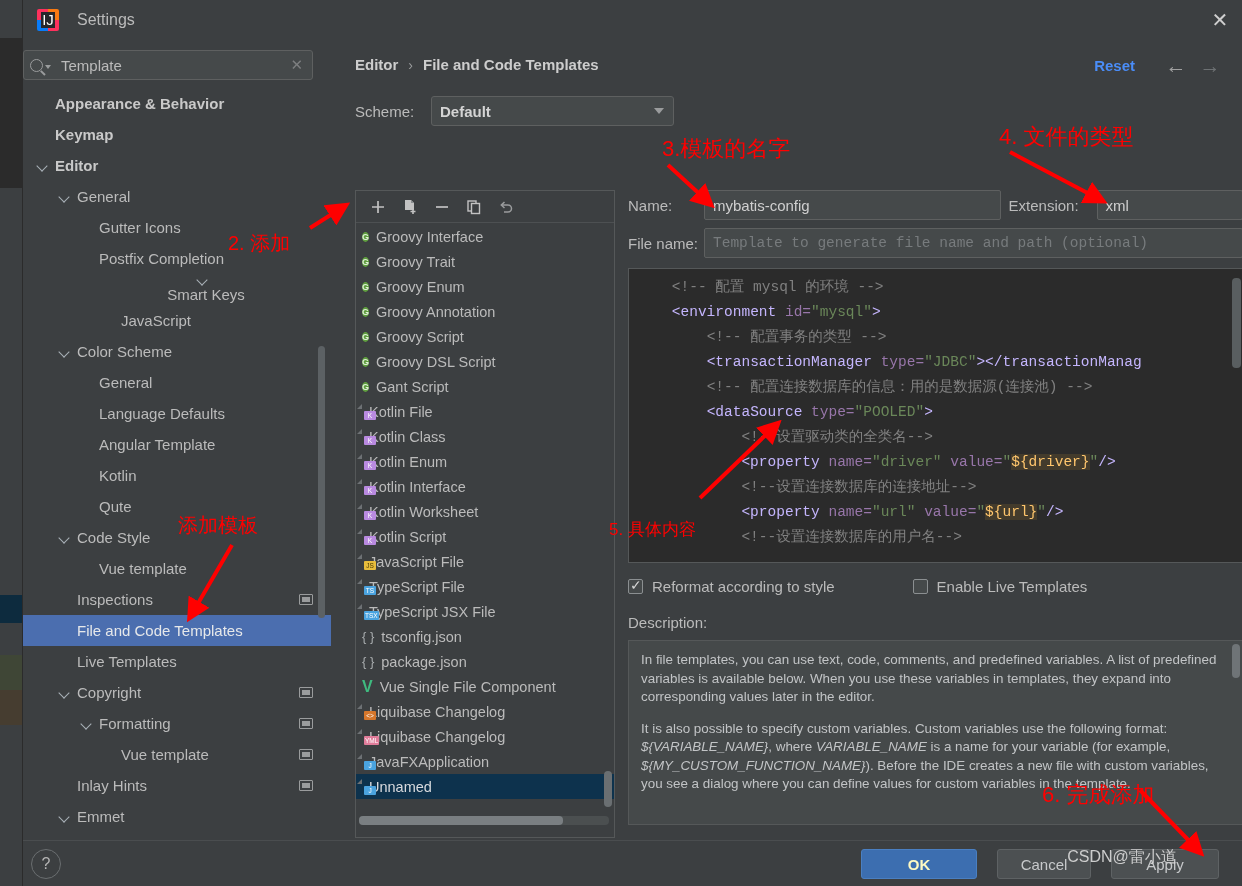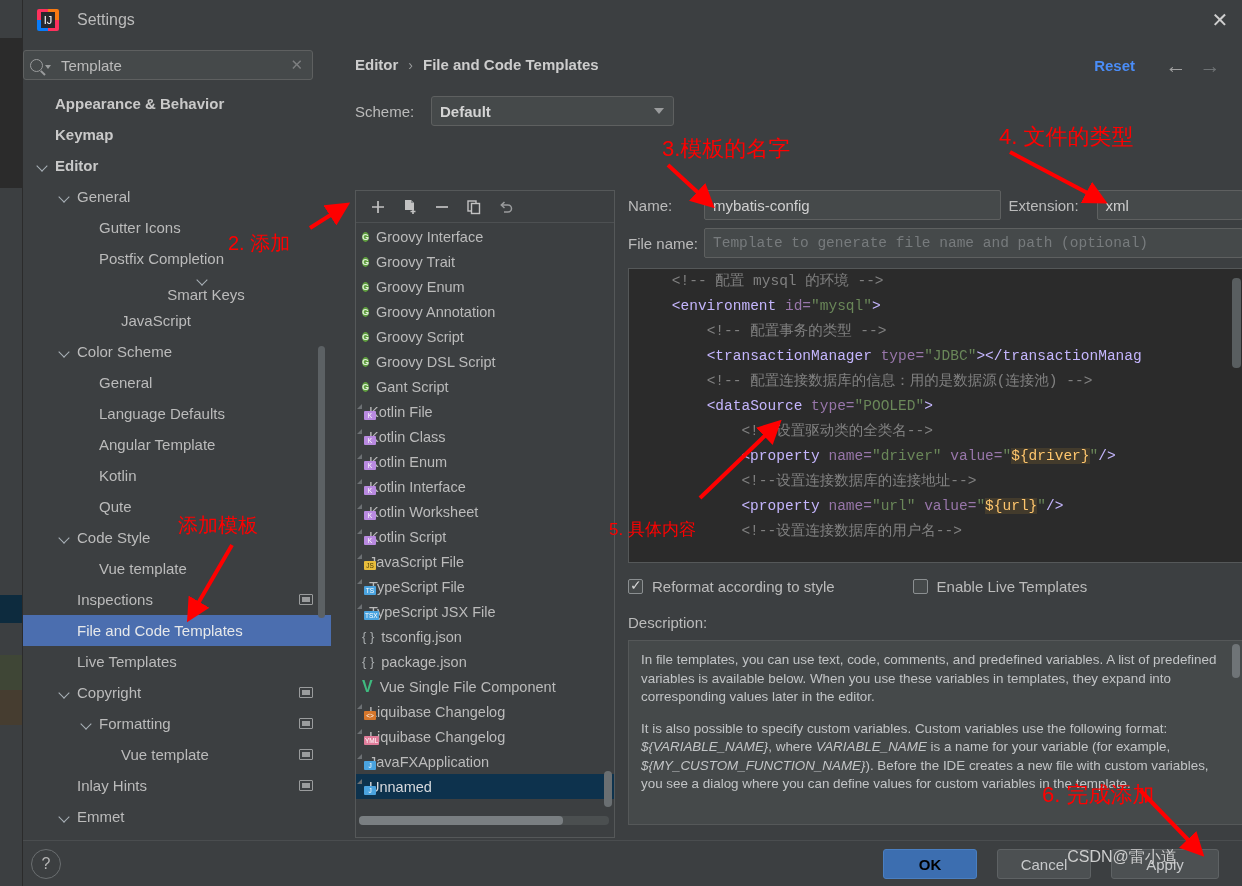"IJ" .ij-logo .inner { font-size: 11px -> 15px }
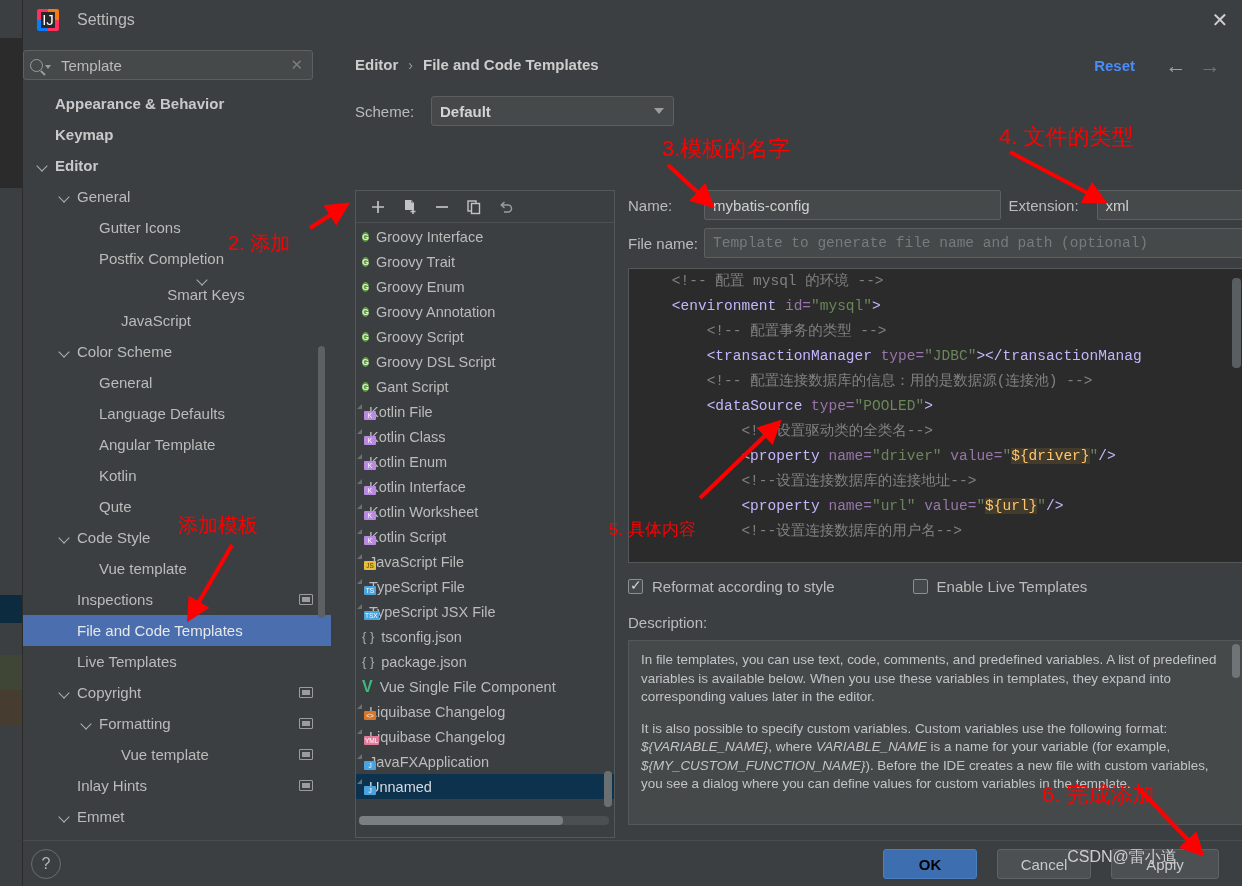"<!-- 配置 mysql 的环境 -->" .code-area { padding: 0 8px -> 6px 8px }
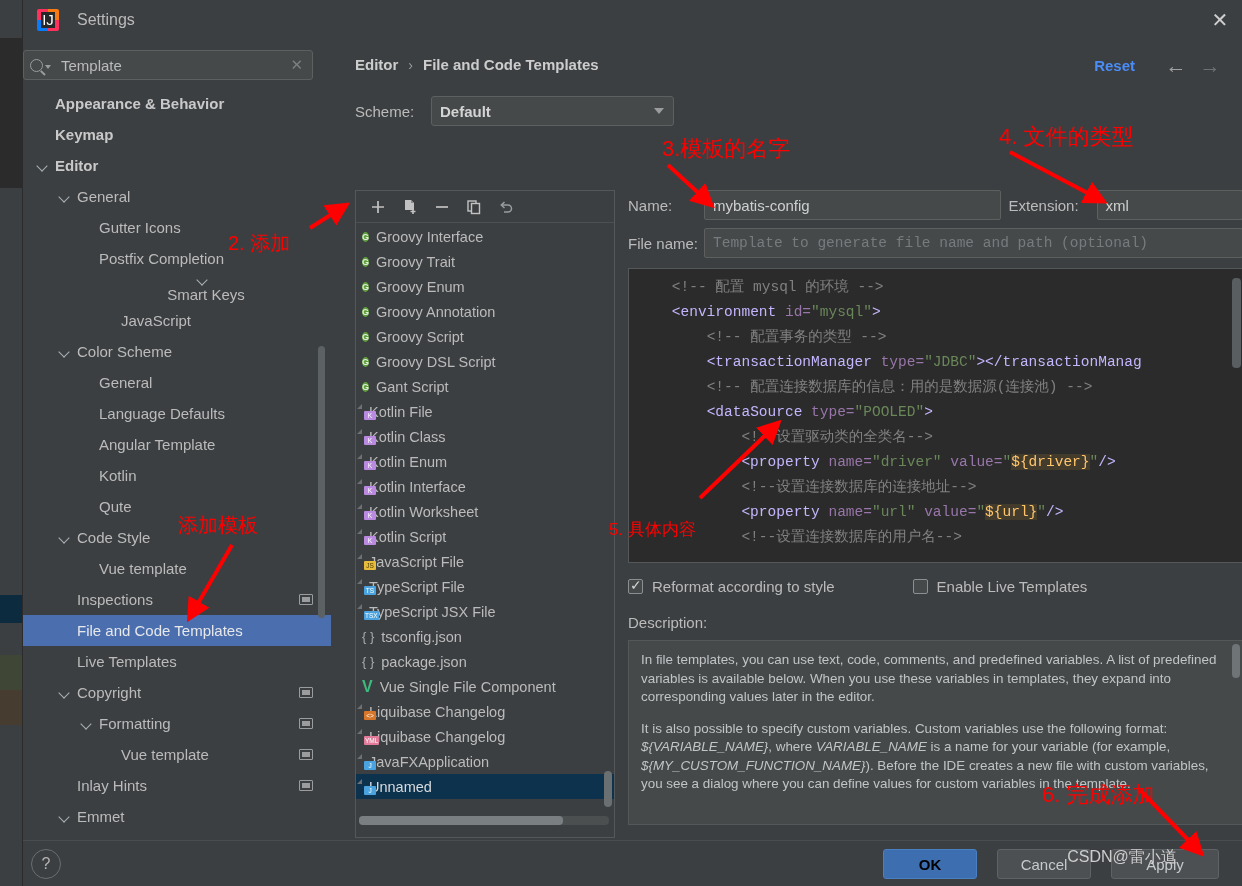"OK" .btn-ok { color: #000000 -> #fef9c3; width: 94px -> 116px }
